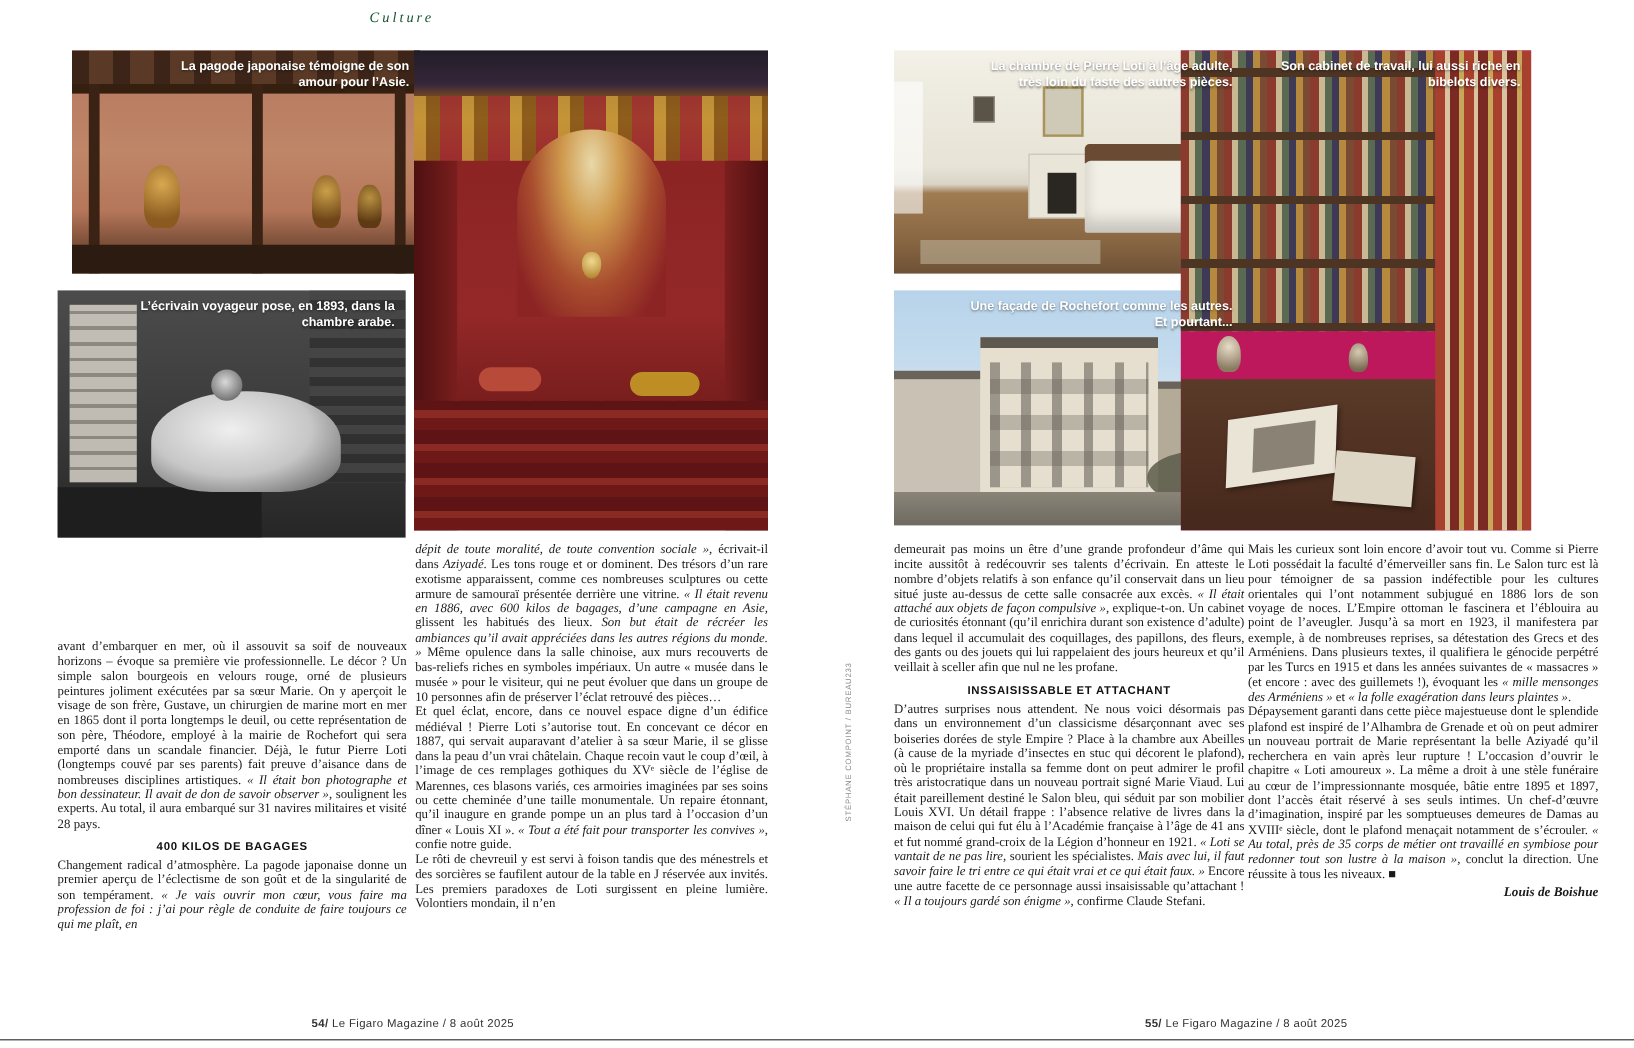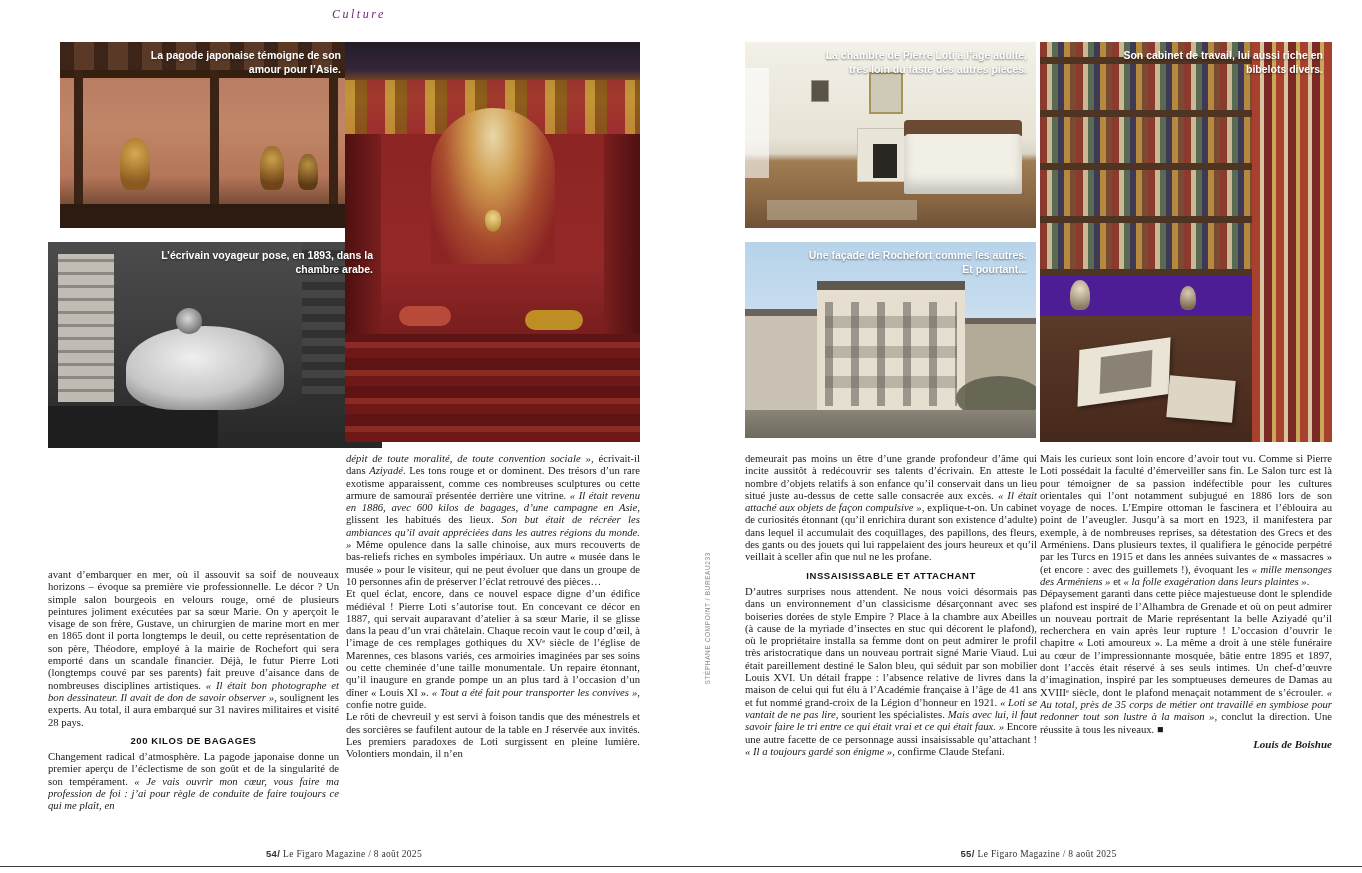"Culture" .section-label { color: #701a75 -> #14532d; left: 332px -> 308px }
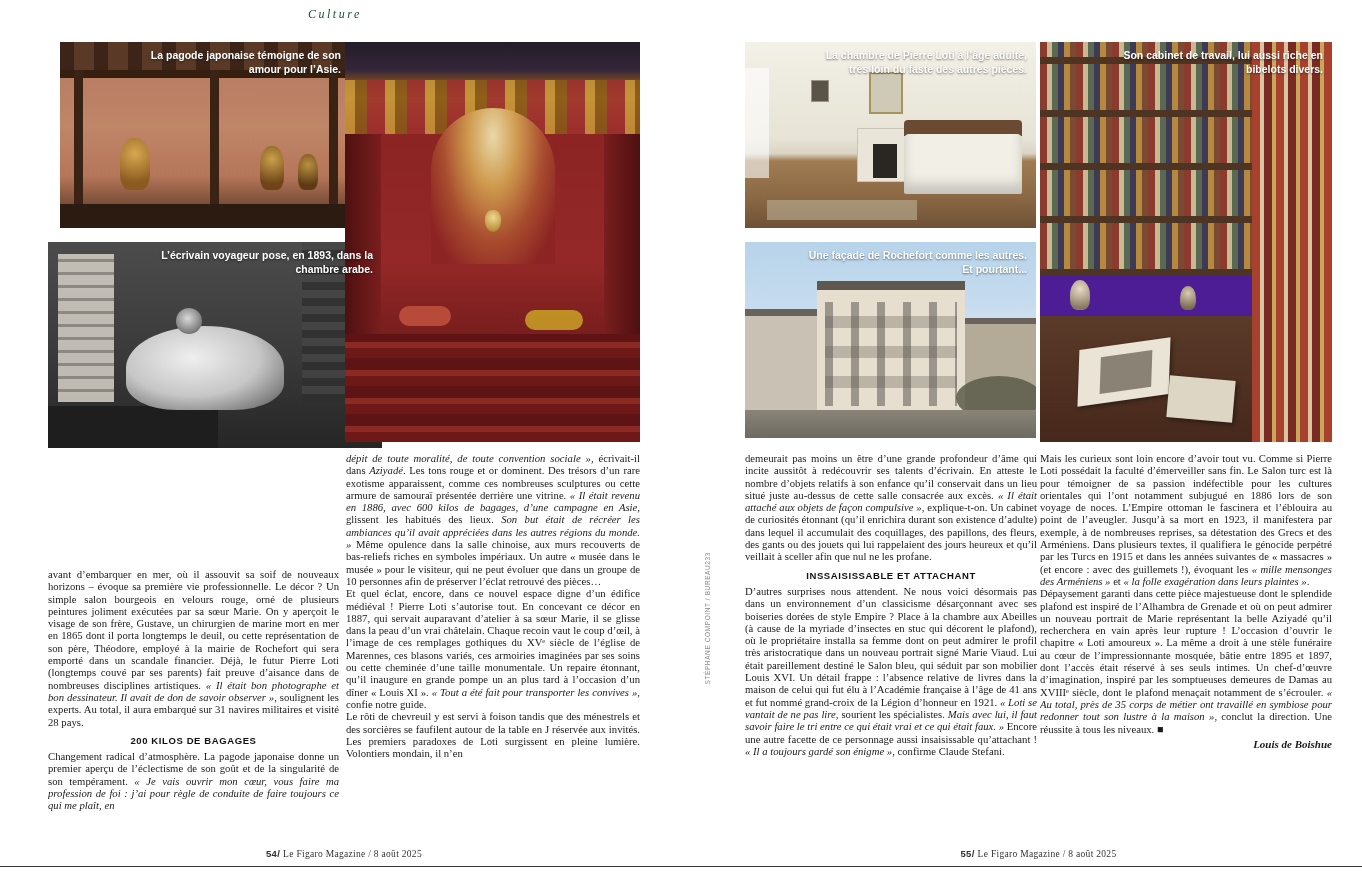"Son cabinet de travail, lui" #photo-study { background: #4c1d95 -> #be185d; left: 1040px -> 984px }
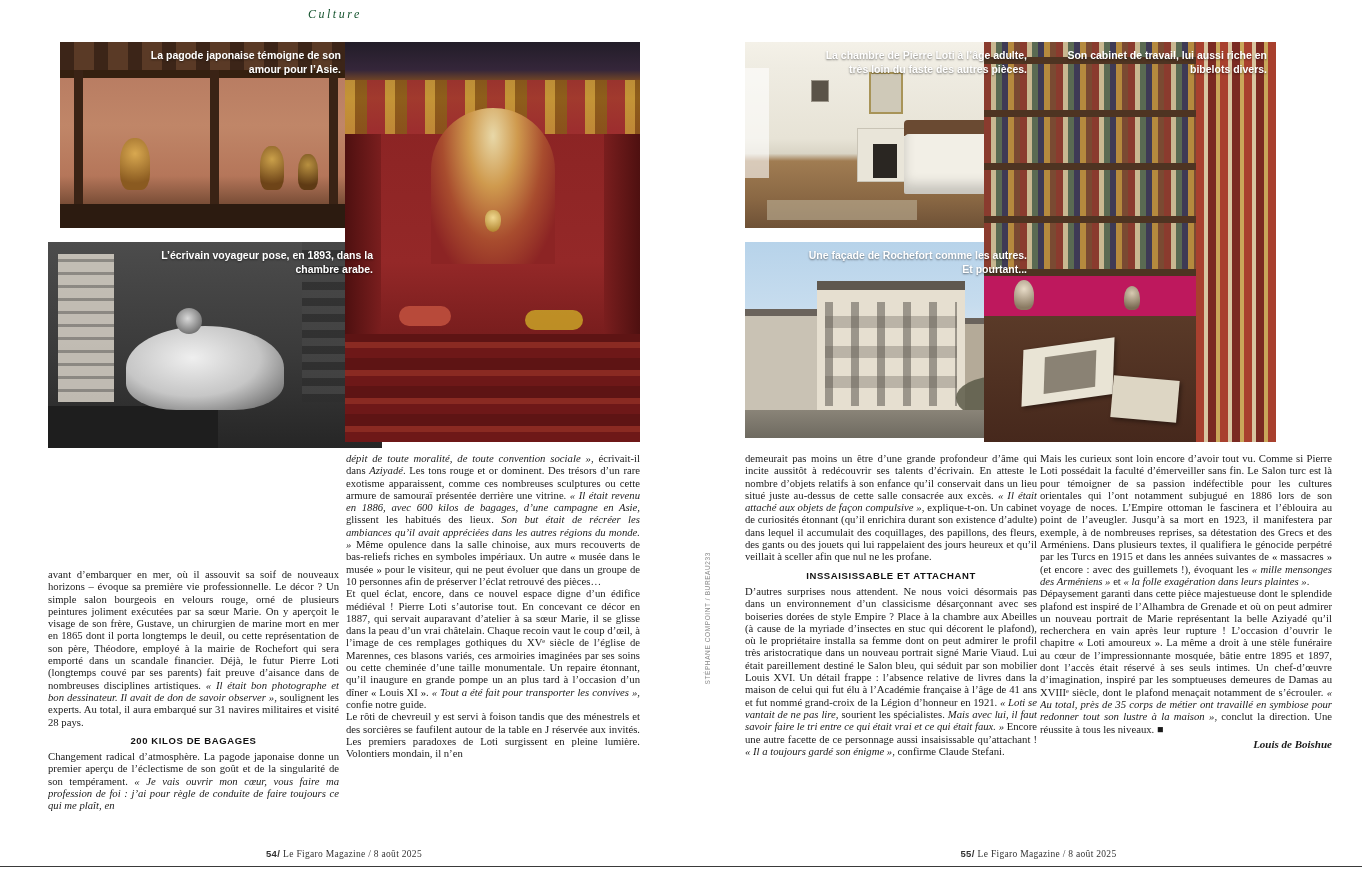"L’écrivain voyageur pose, en 1893," #photo-writer { padding-left: 44px -> none }
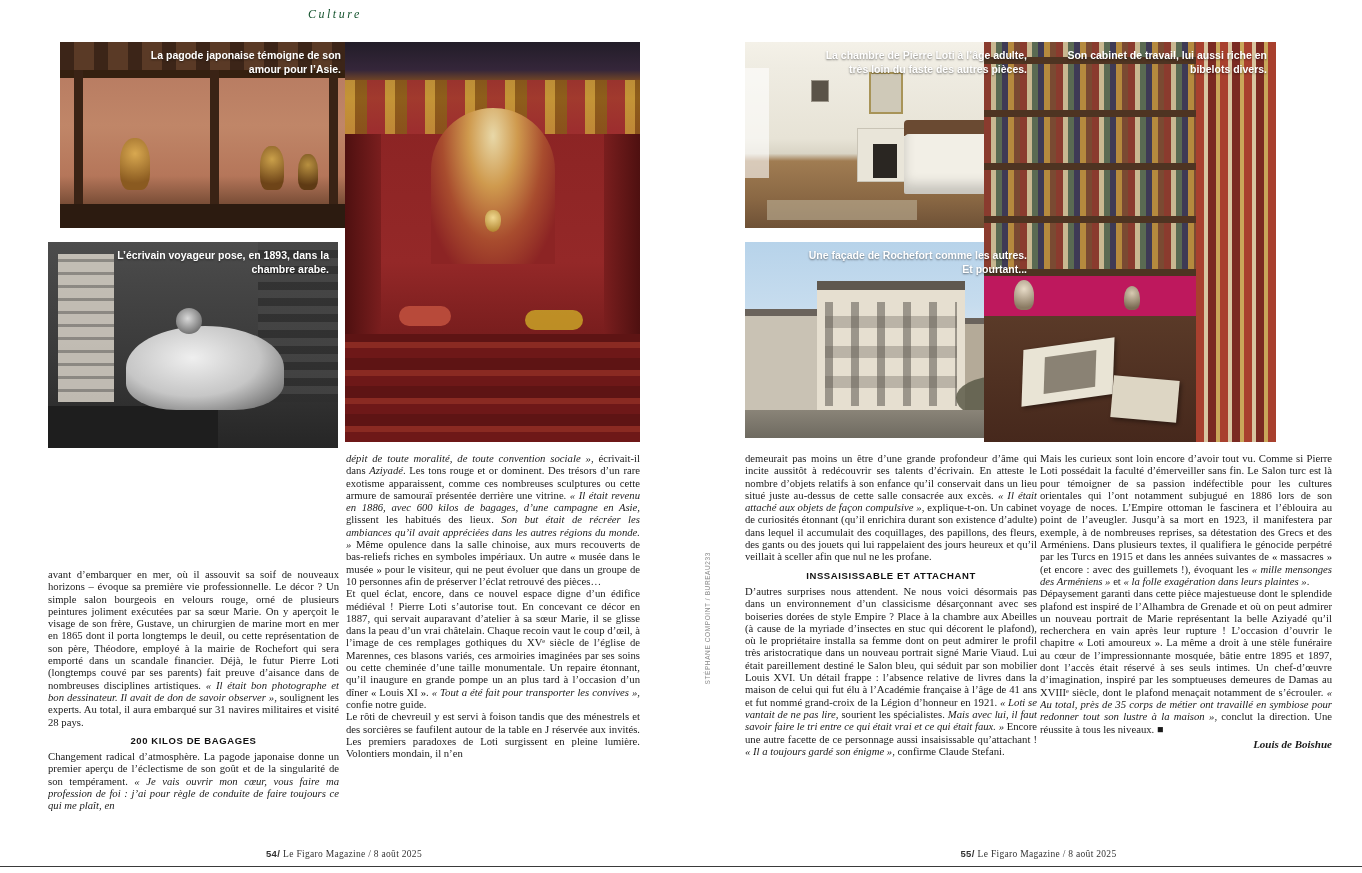"avant d’embarquer en mer, où" #col1 { top: 568px -> 533px }
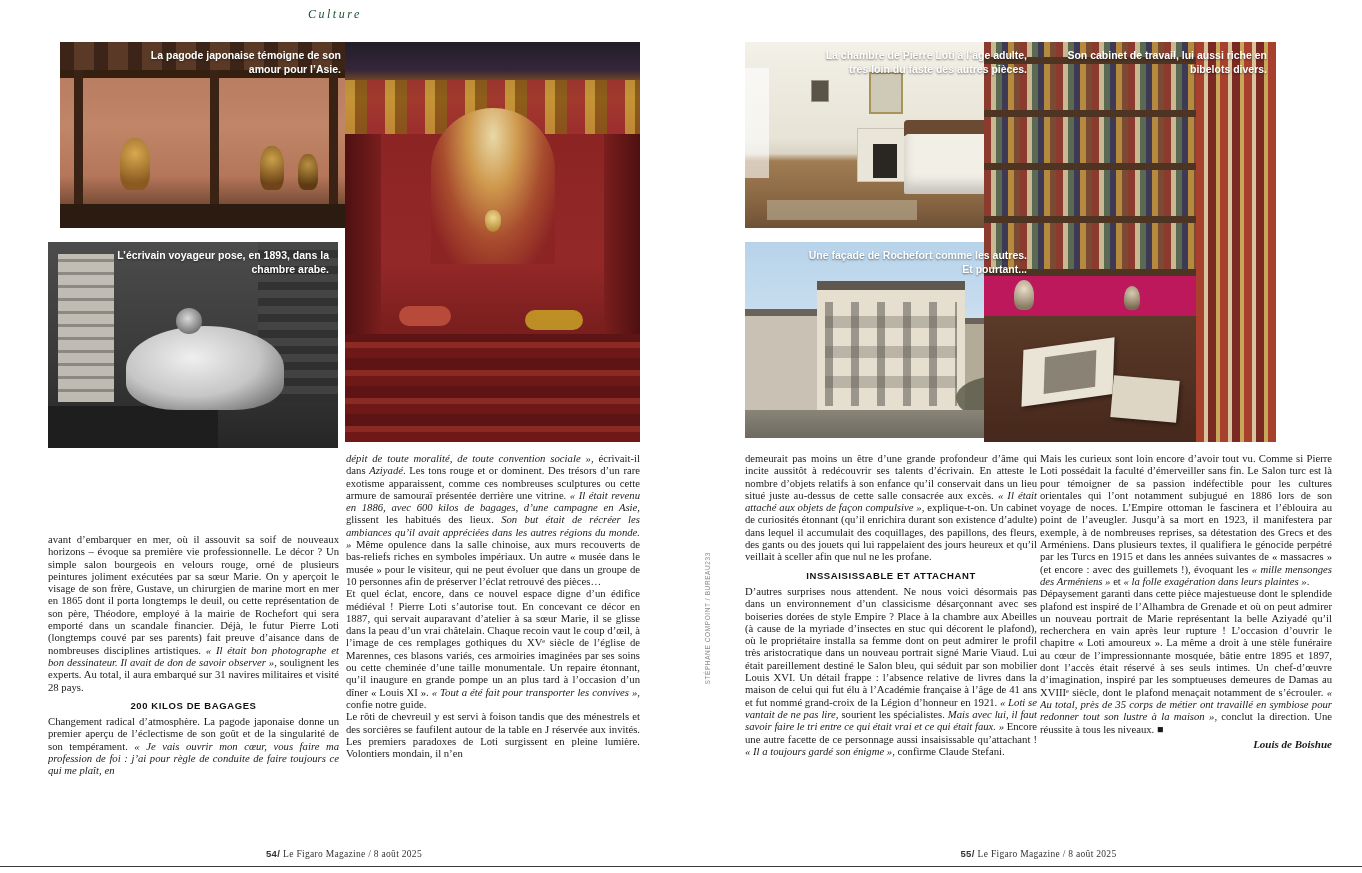"200 KILOS DE BAGAGES" div.subhead { text: 200 -> 400 }
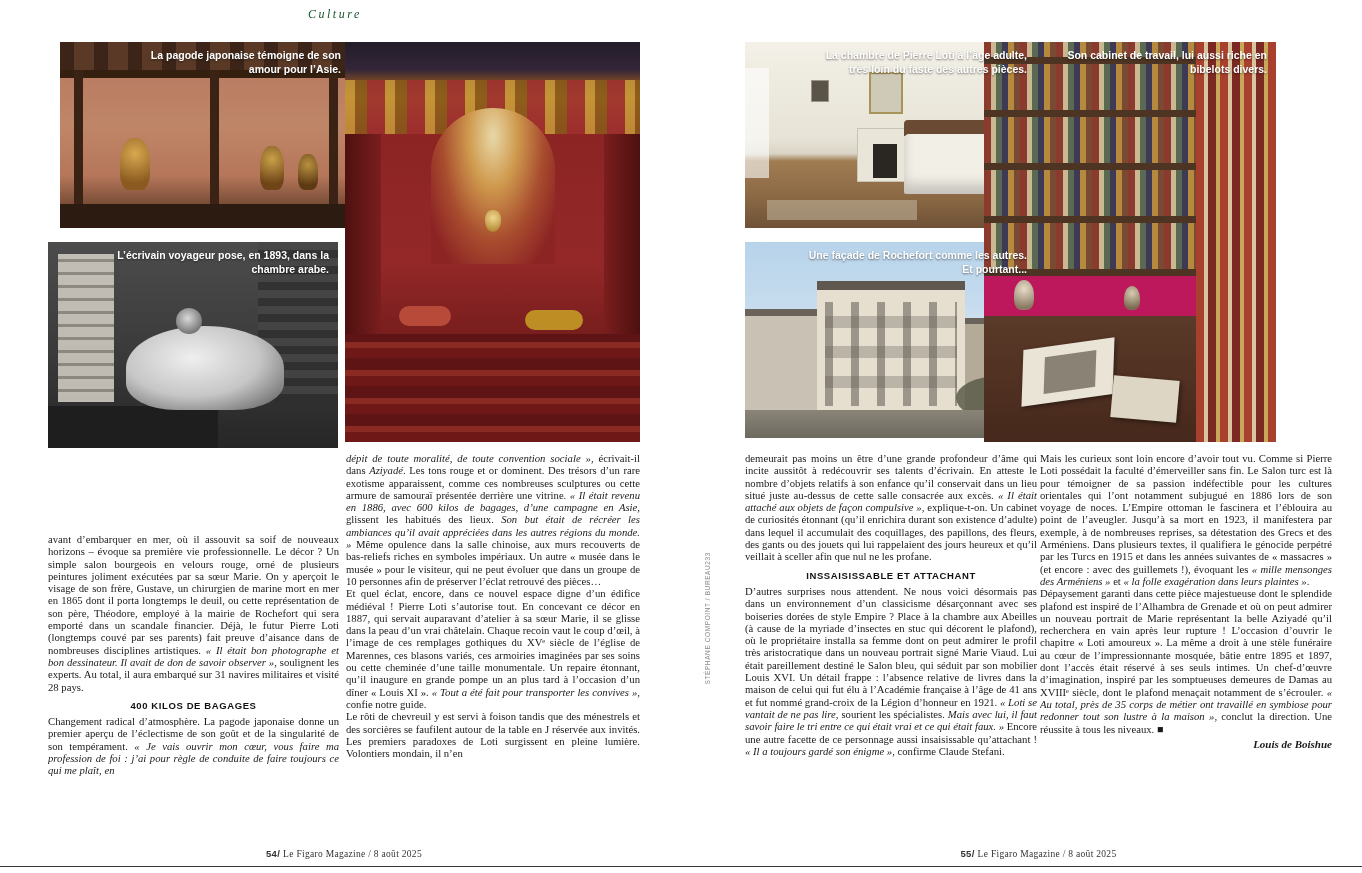"Le Figaro Magazine / 8" .footer .mag { font-family: Liberation Serif, serif -> Liberation Sans, sans-serif }
